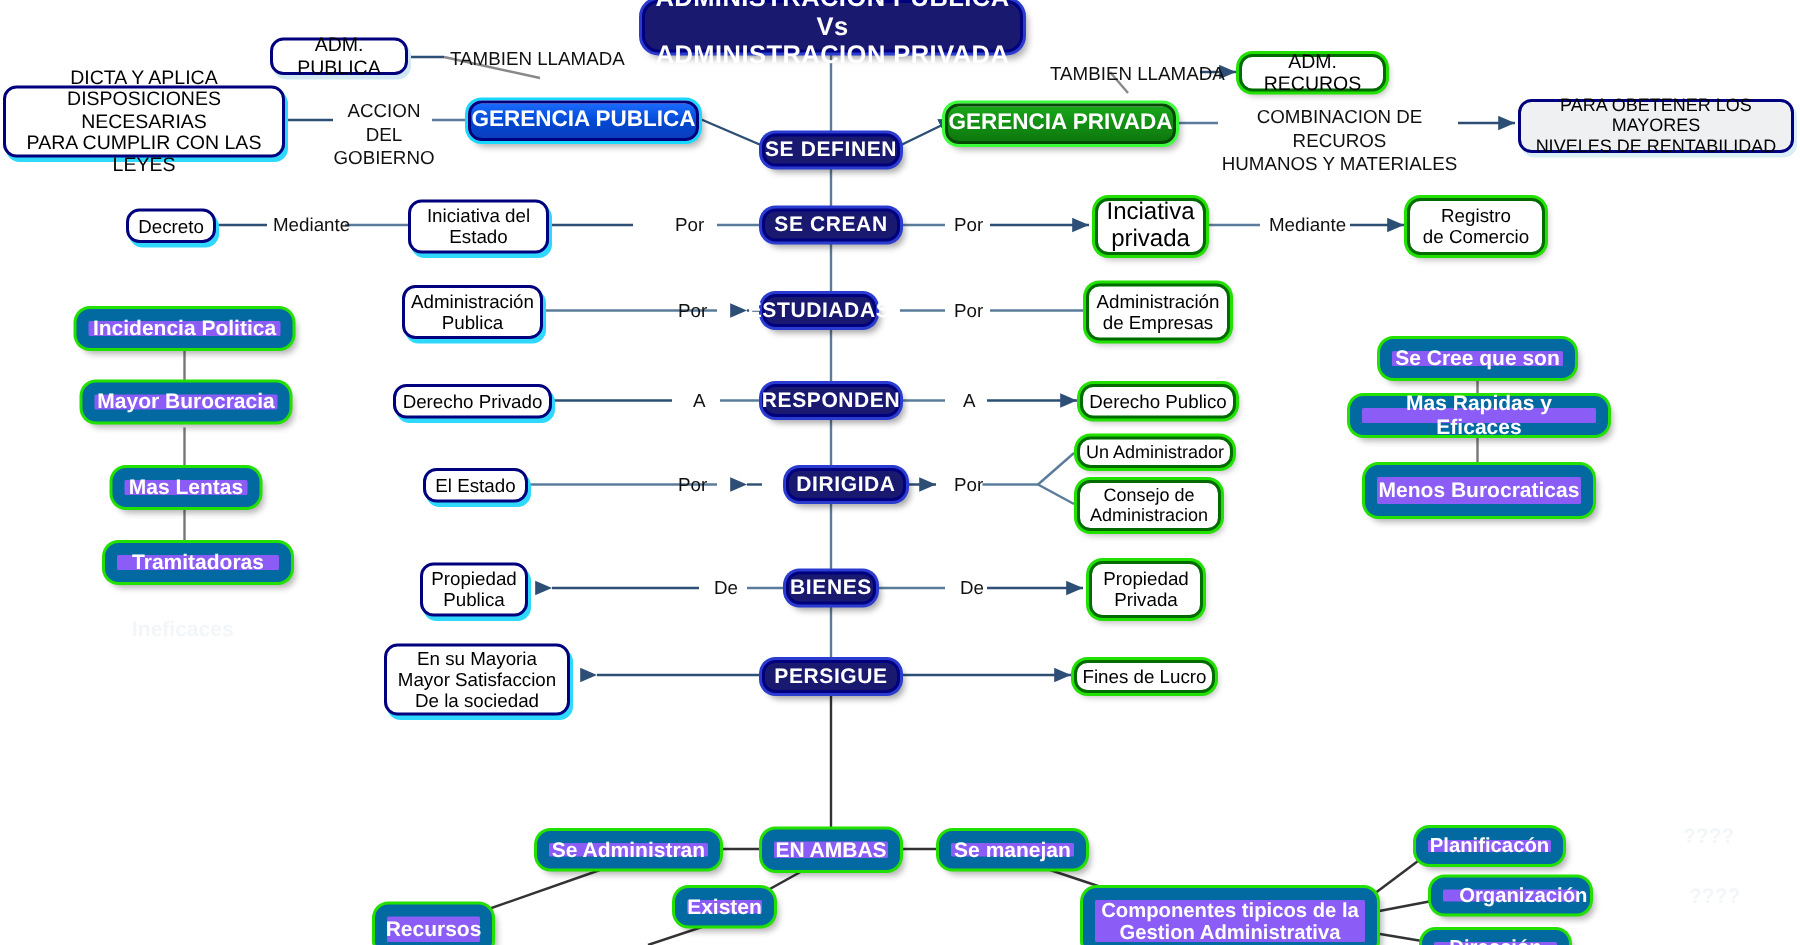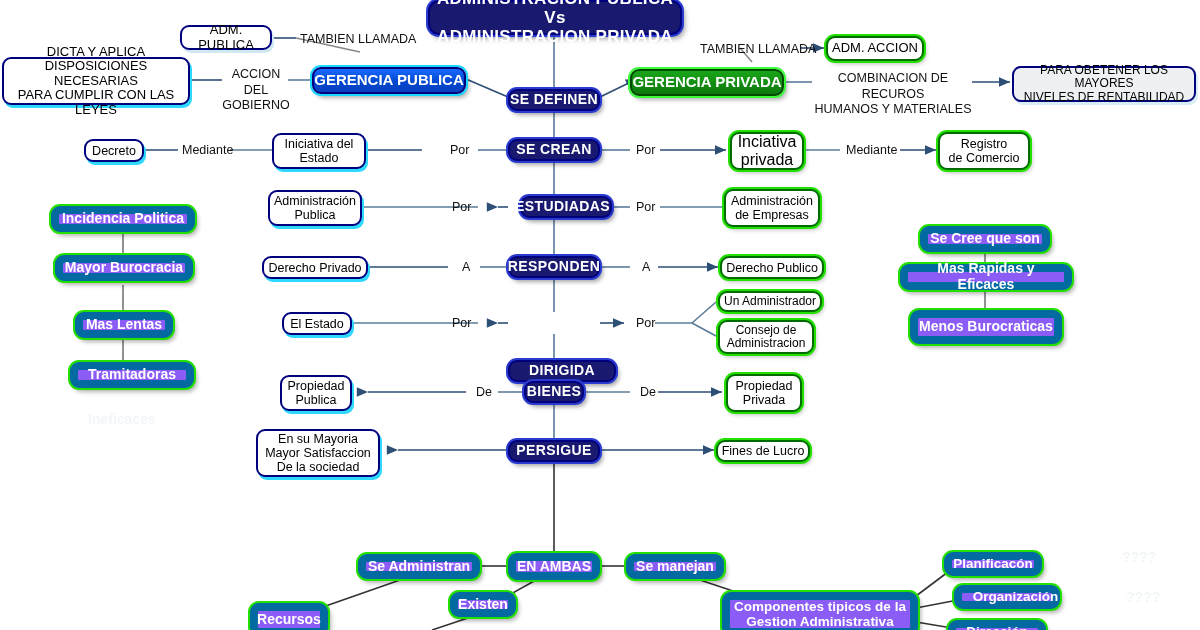"ADM. ACCION" span { text: ACCION -> RECUROS }
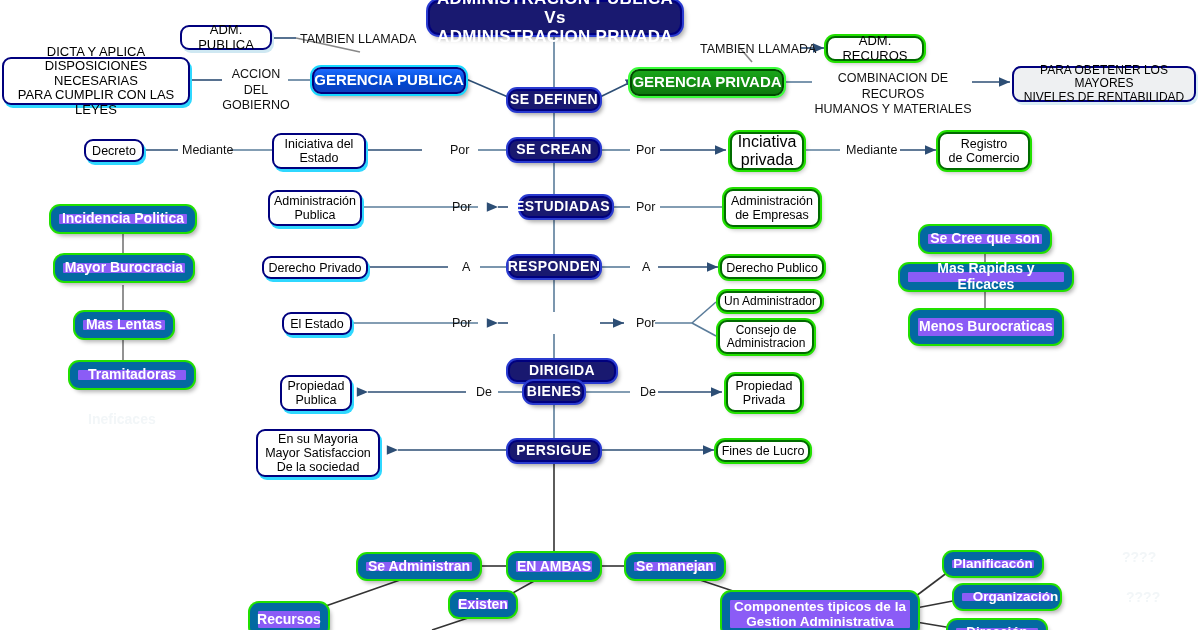"ESTUDIADAS" div.node { justify-content: flex-end -> none; left: 520px -> 508px; width: 92px -> 76px }
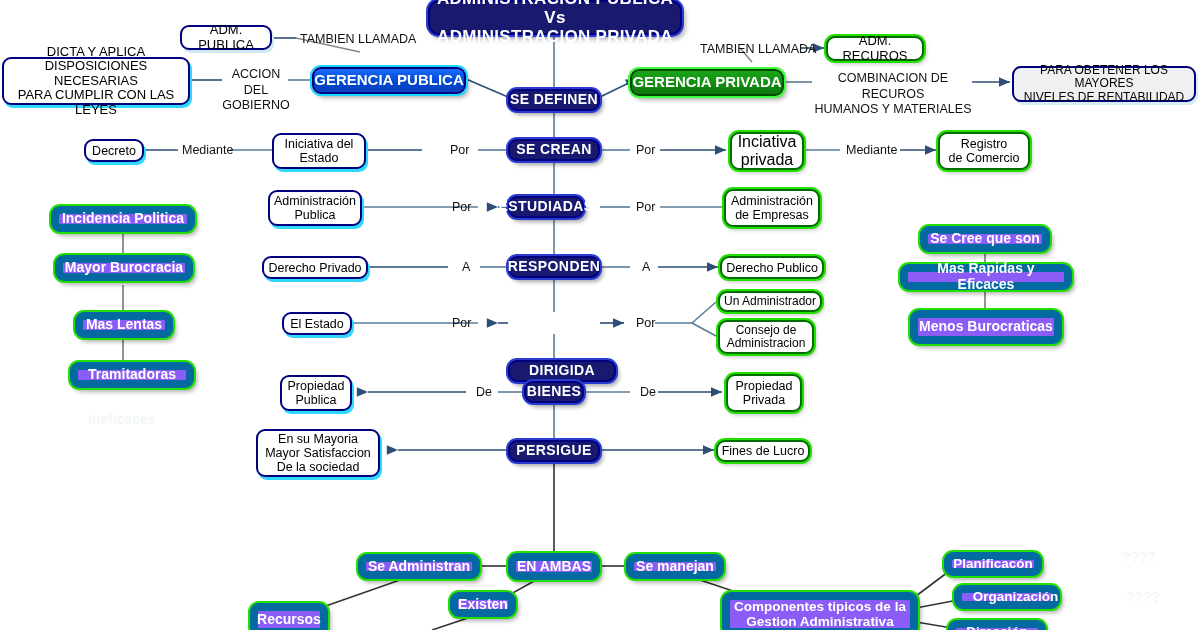"DIRIGIDA" div.node { left: 508px -> 524px; margin-top: 48px -> none; width: 108px -> 80px }
